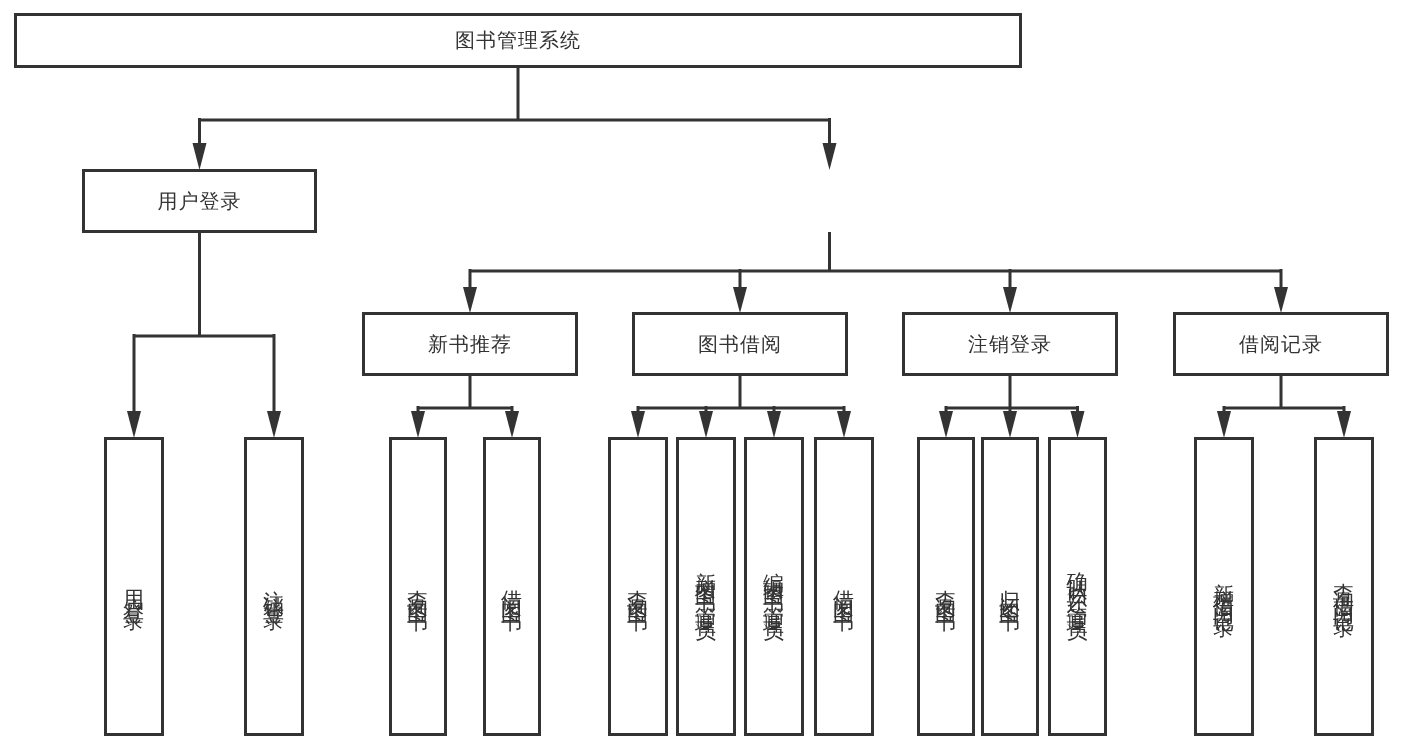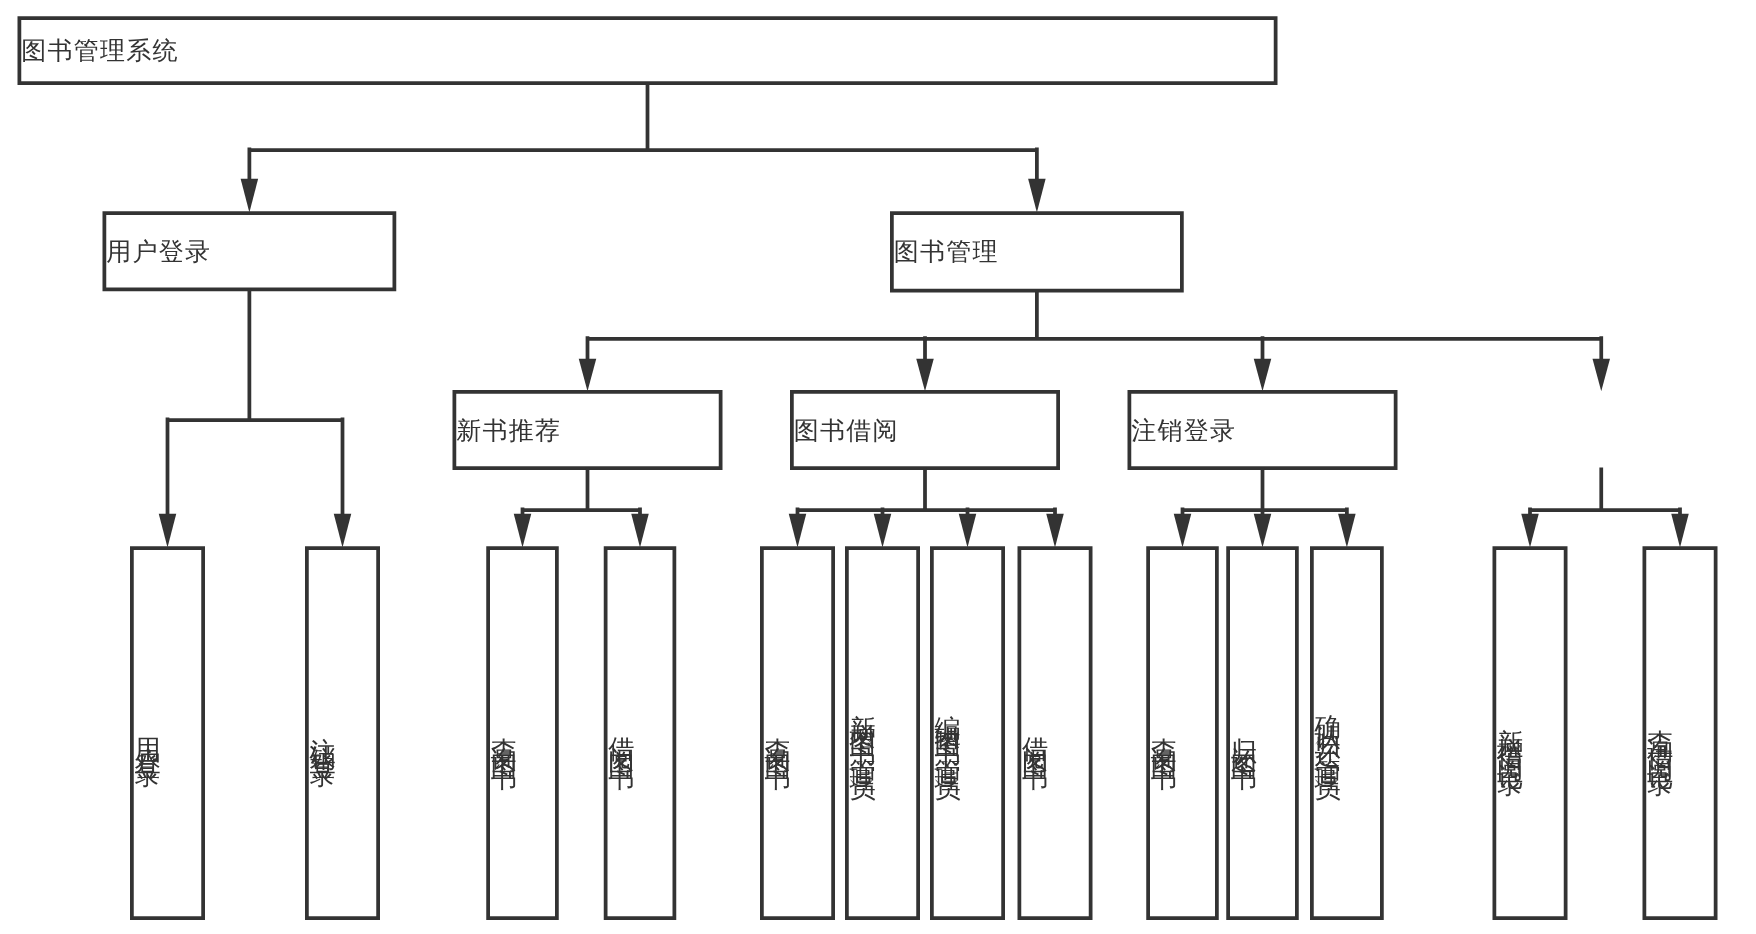"图书管理系统" .box { justify-content: flex-start -> center }
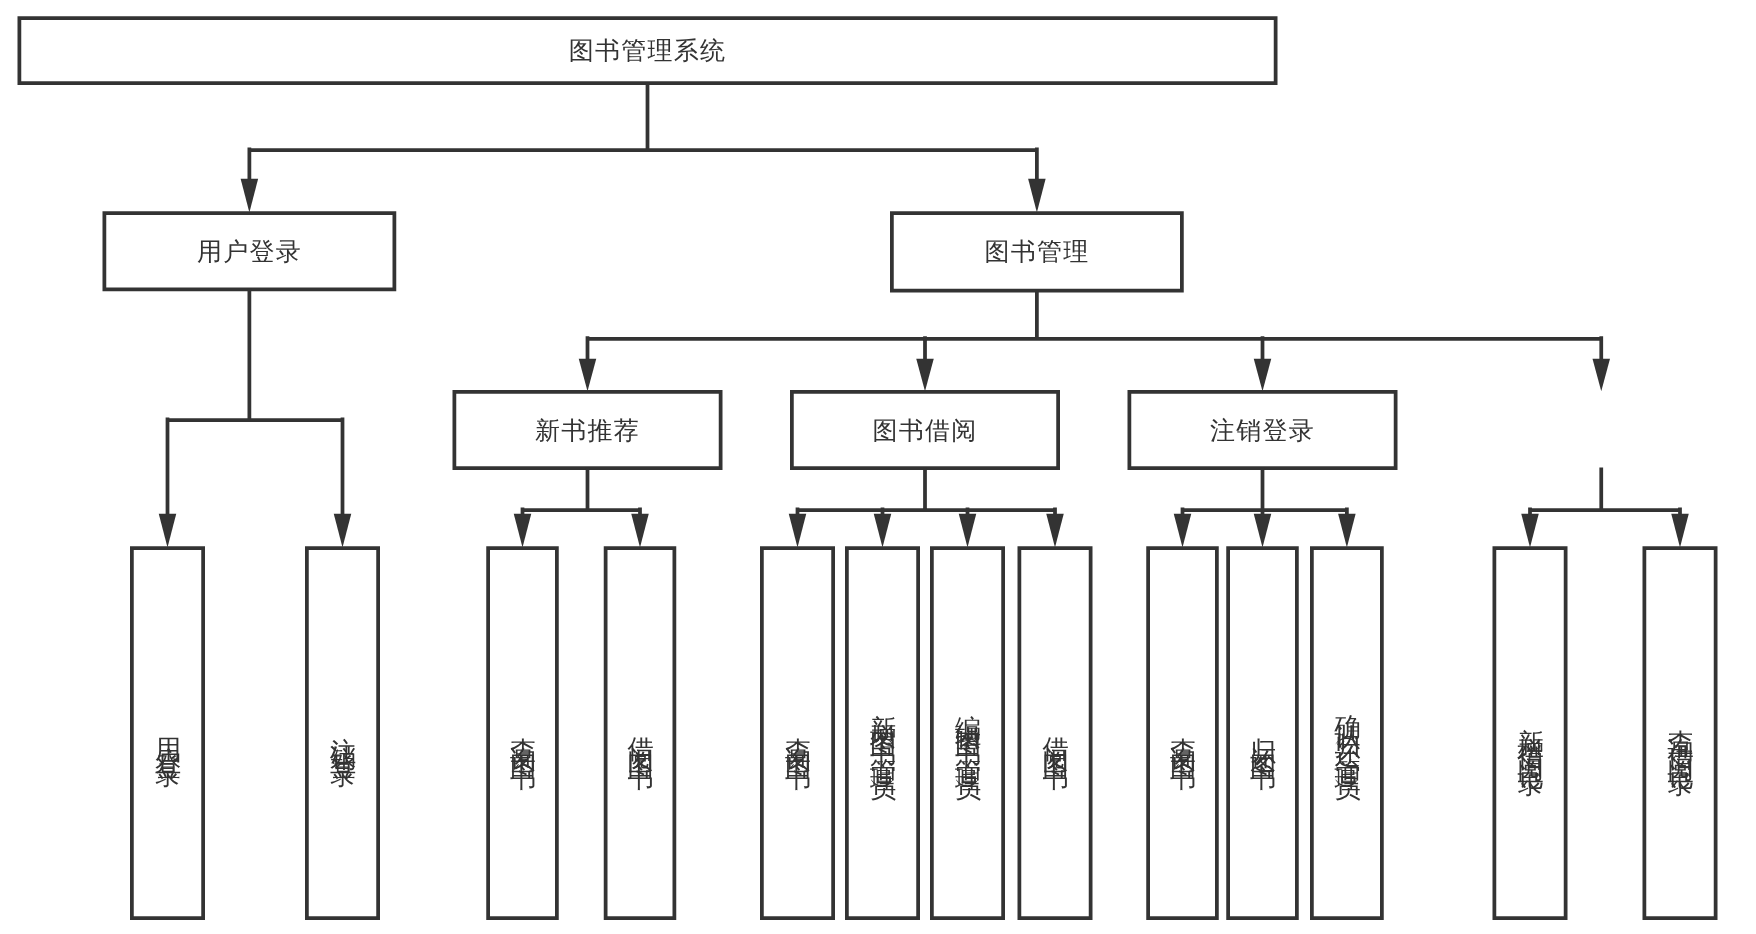"图书管理" div.box { html: <div> <span>图书管理</span> </div> -> none }
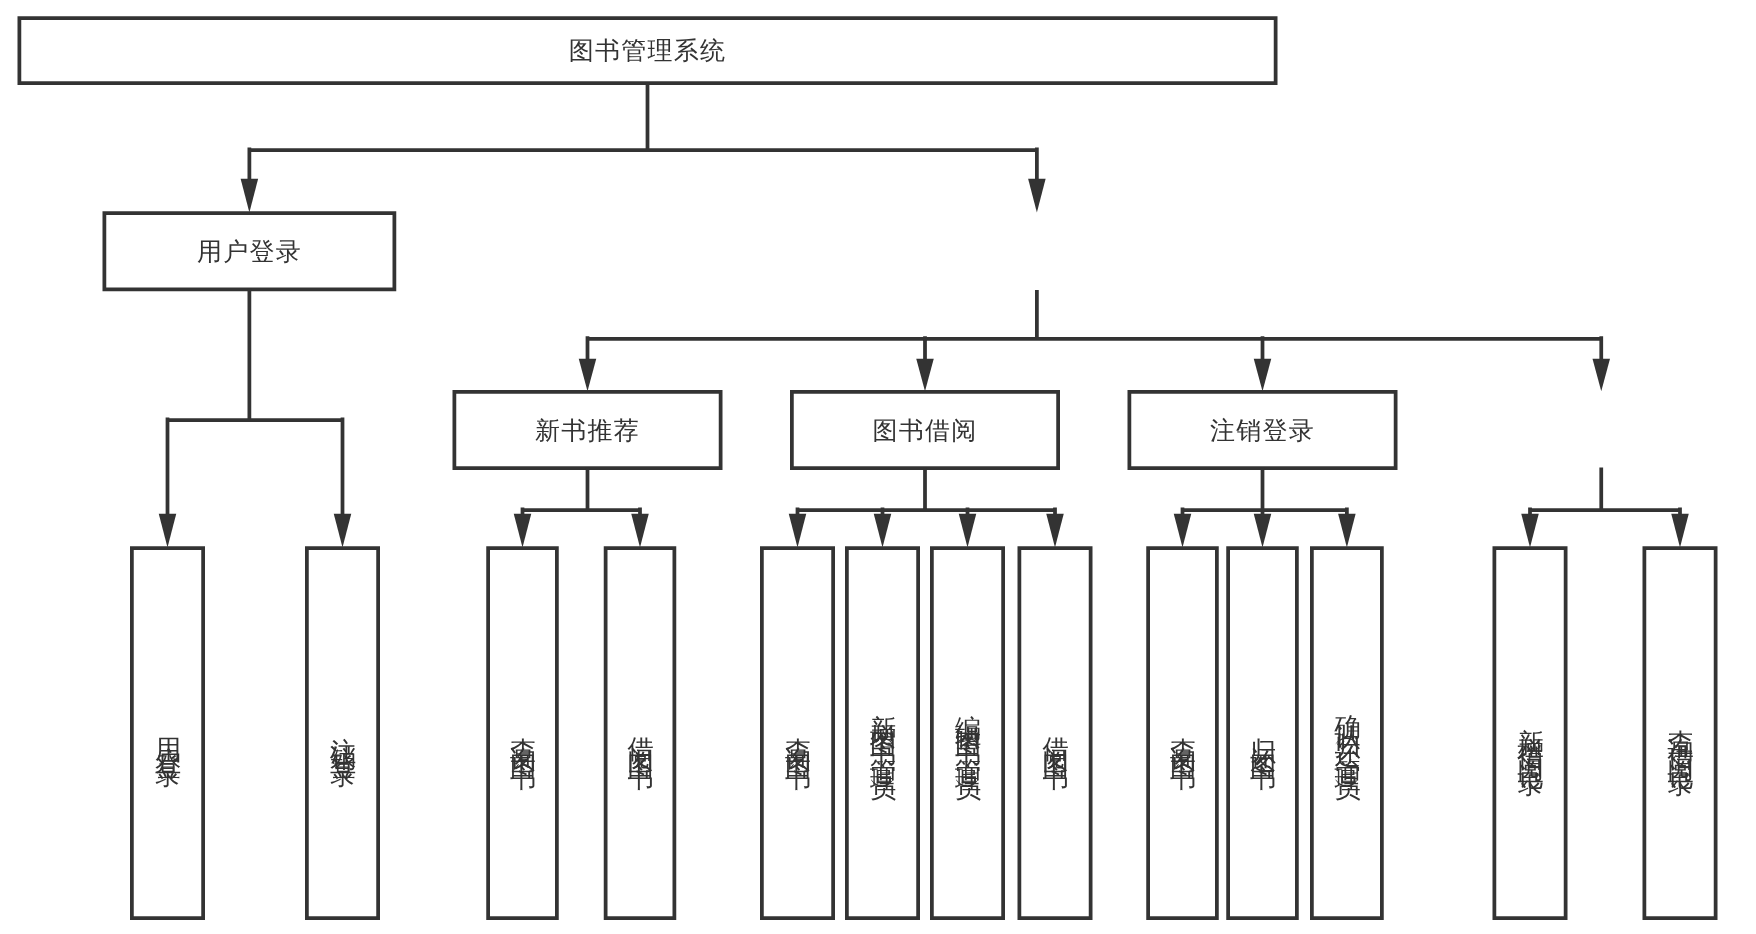"借阅记录" div.box { html: none -> <div> <span>借阅记录</span> </div> }
